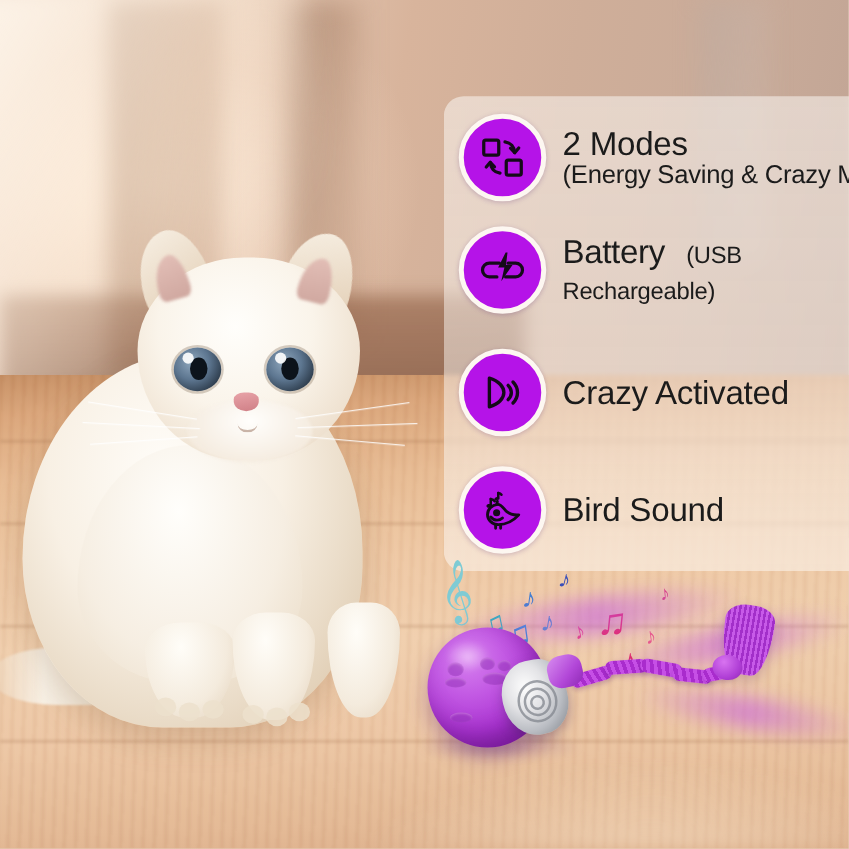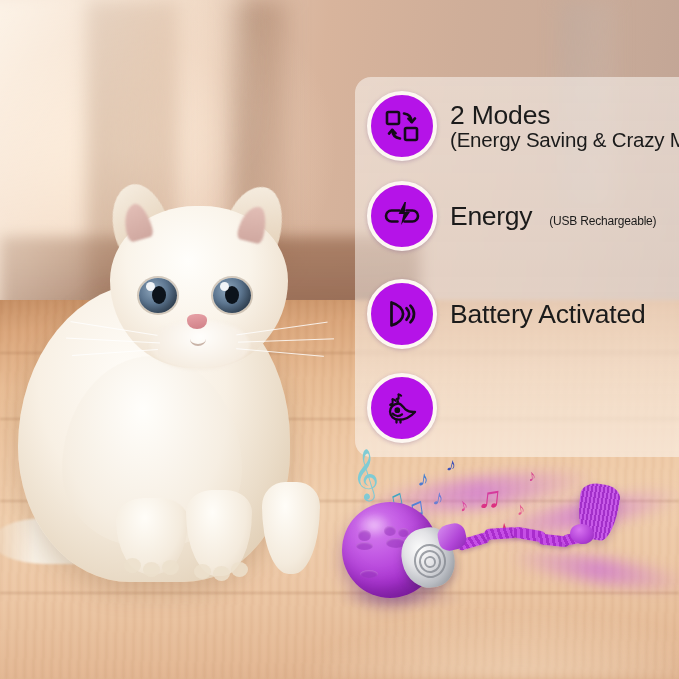"Energy" span { text: Energy -> Battery }
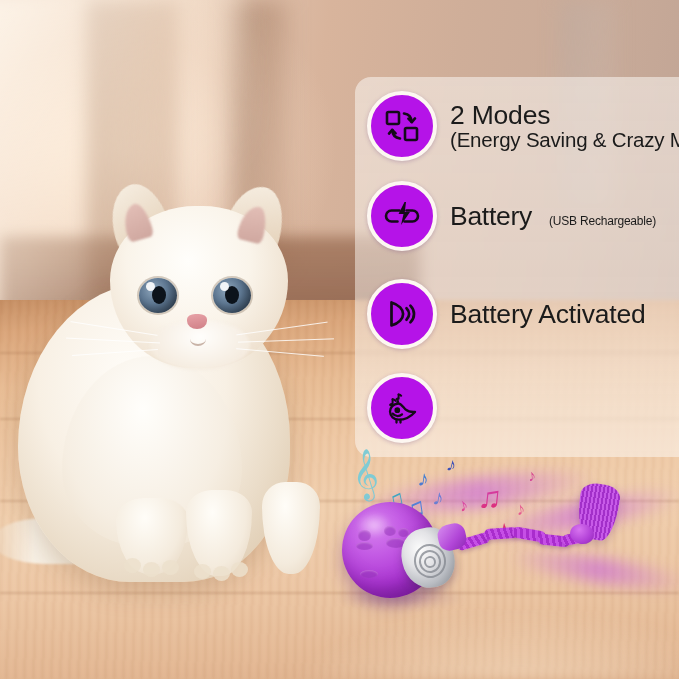"(USB Rechargeable)" .inline-sub { font-size: 12px -> 19px }
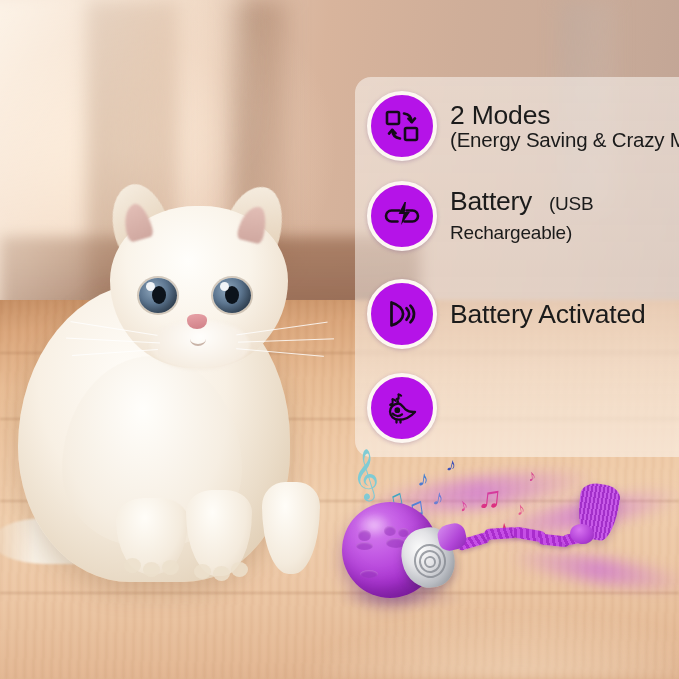"Battery Activated" div.fmain { text: Battery -> Crazy }
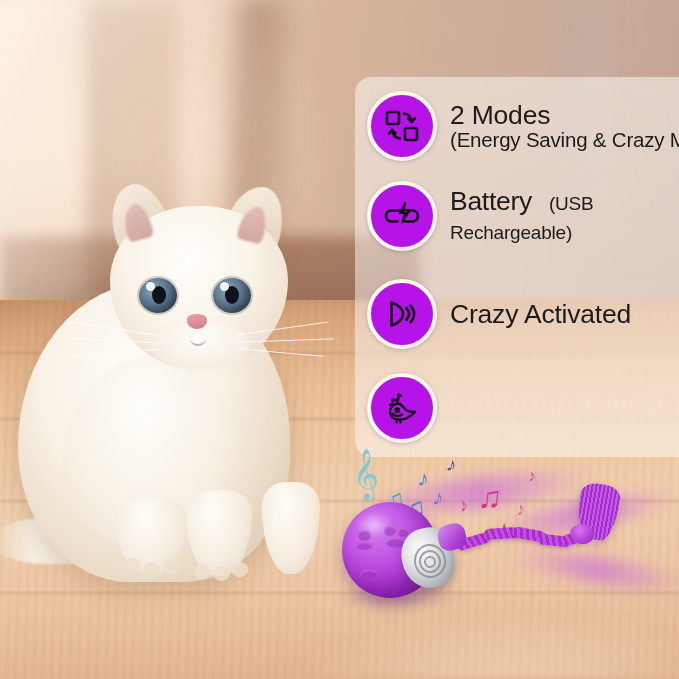"Bird Sound" div.ftext { html: none -> <div> <div>Bird Sound</div> </div> }
